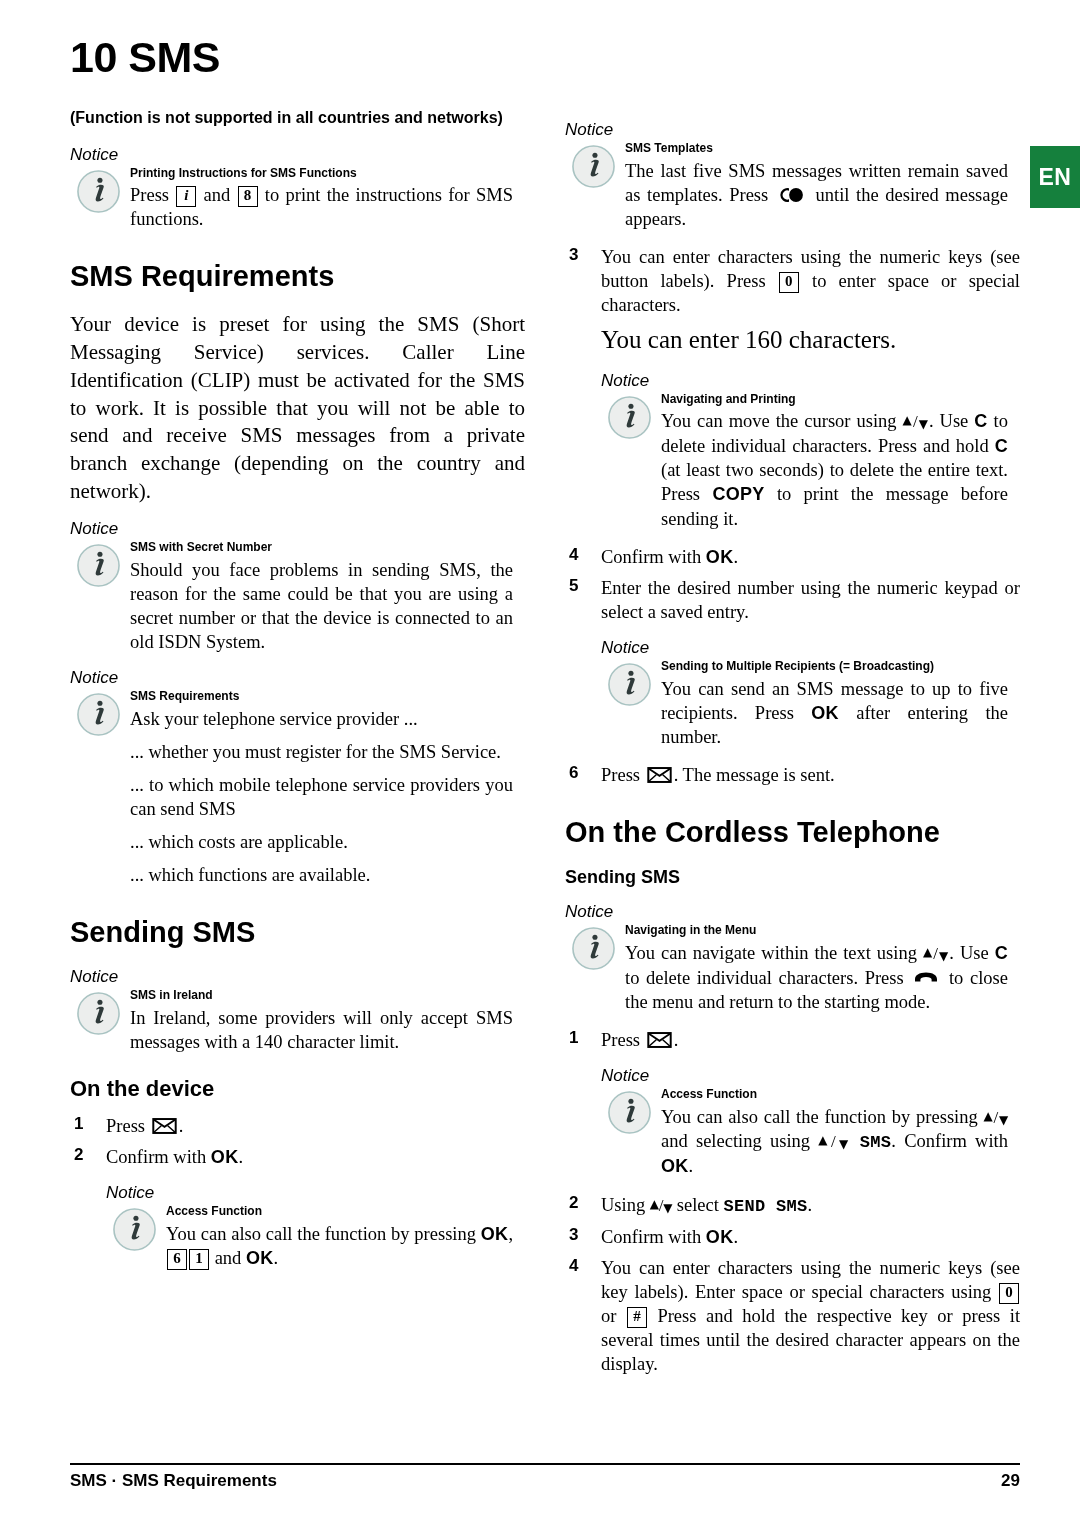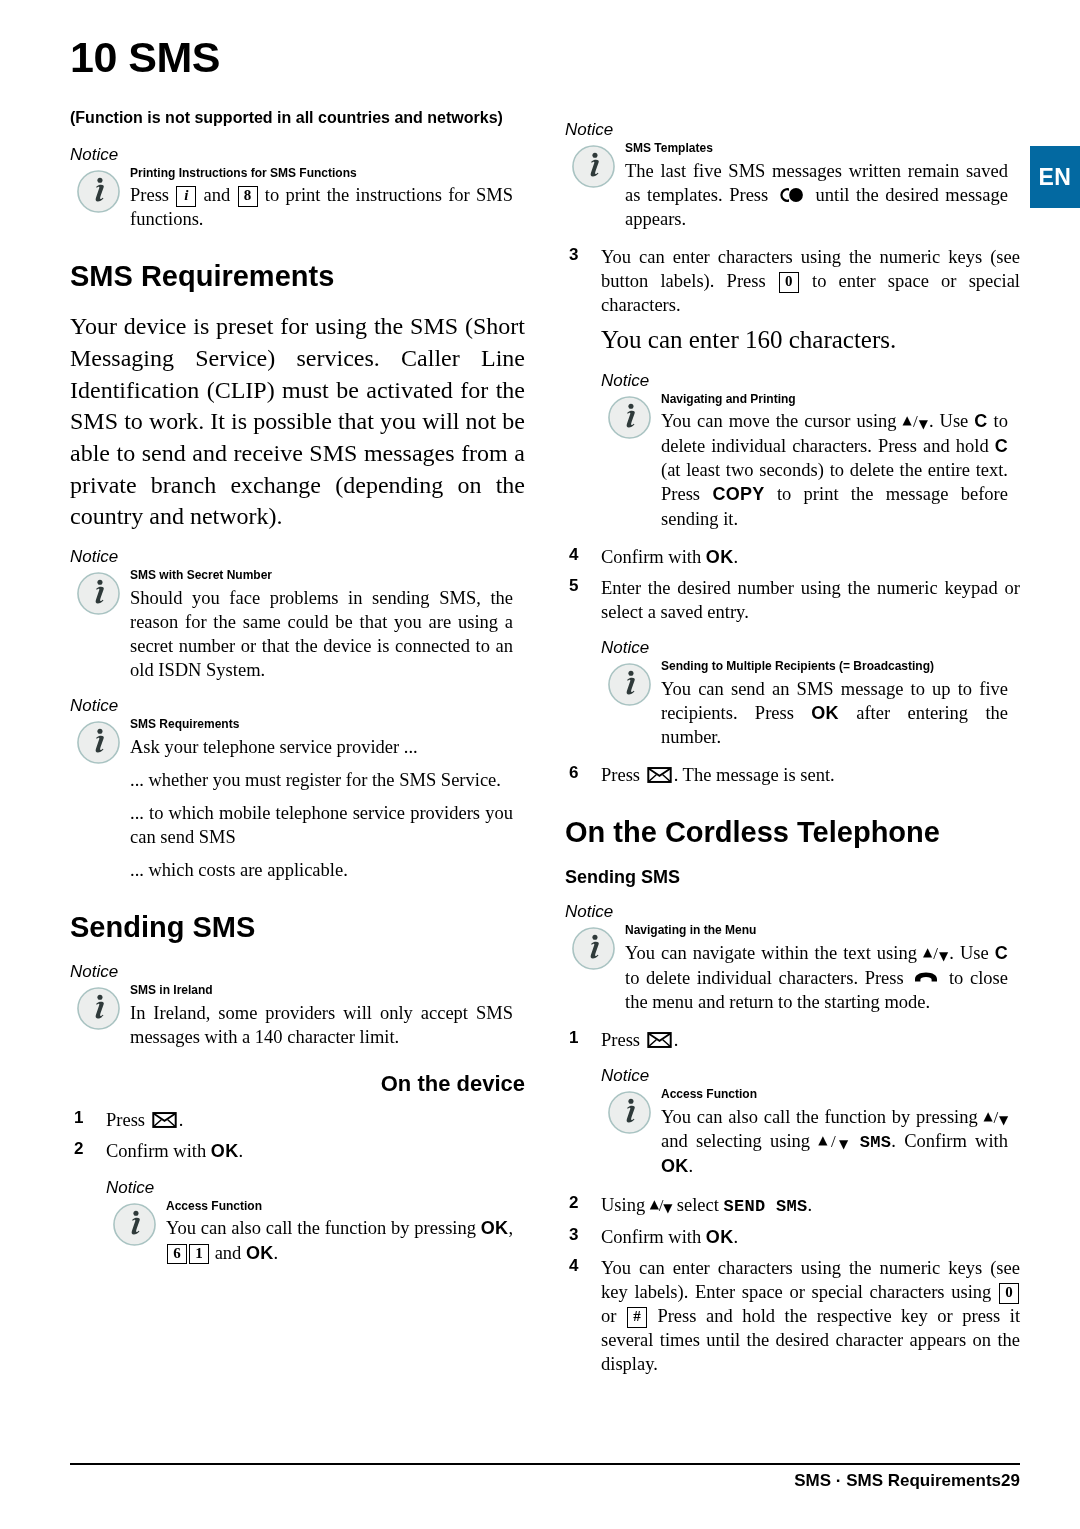"EN" .lang-tab { background: #0369a1 -> #15803d }
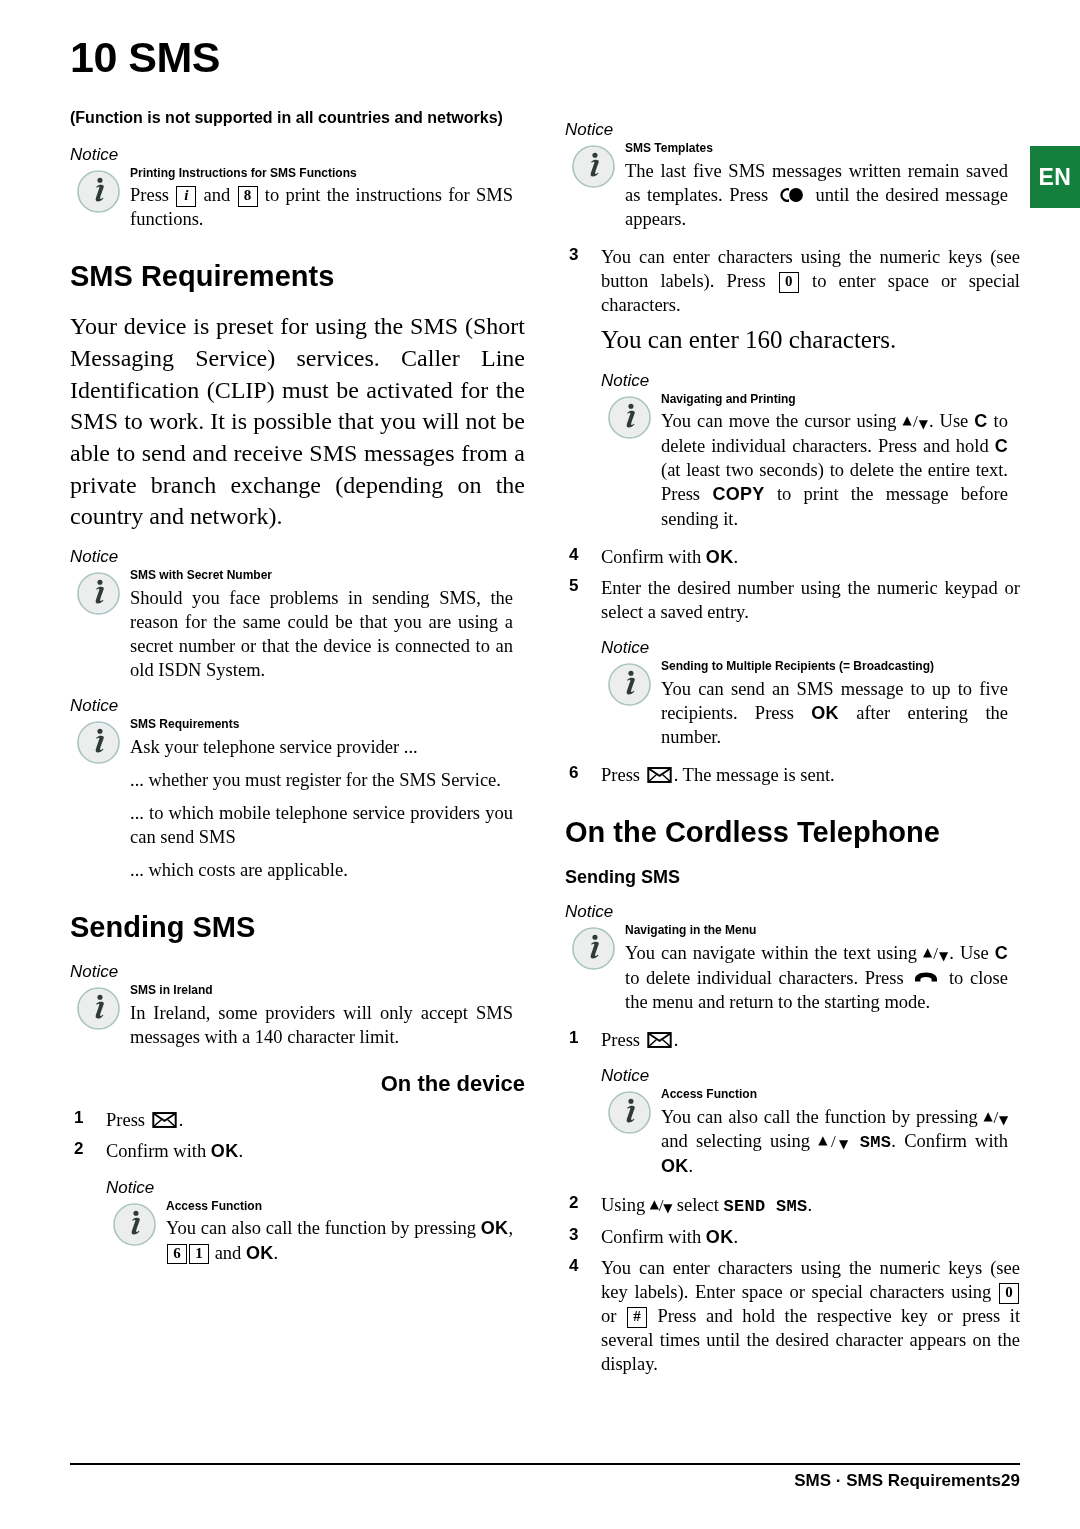"Your device is preset for" p.body { font-size: 24px -> 21px }
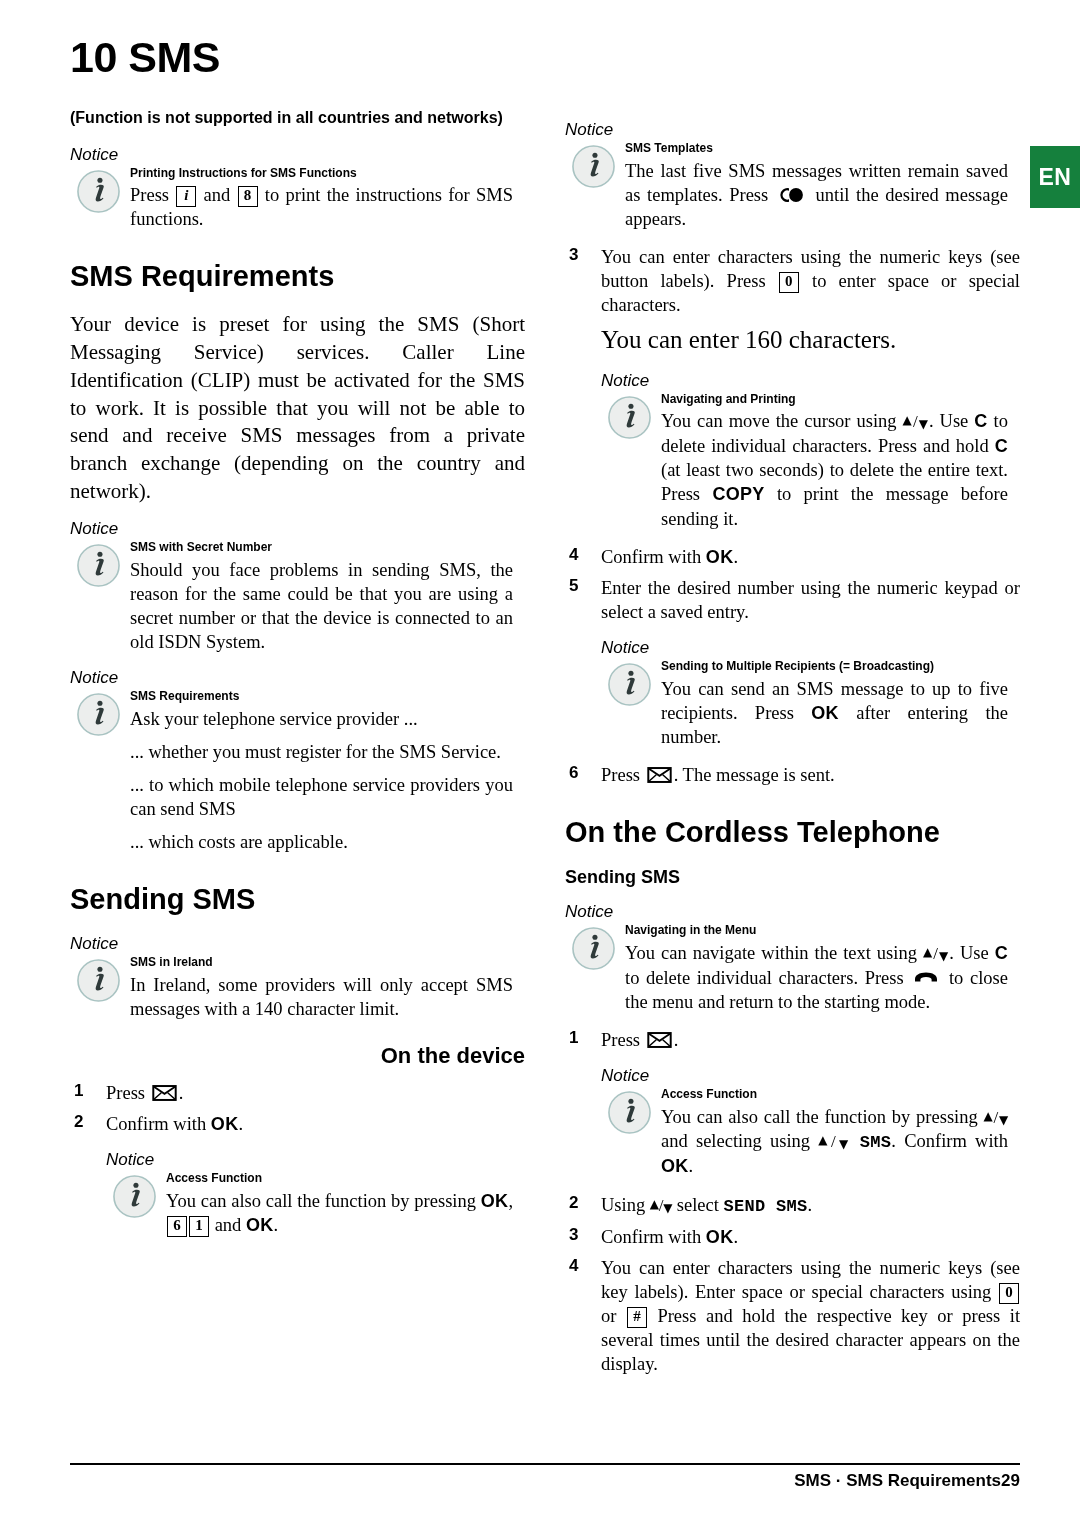"... which functions are available." p { html: none -> <p>... which functions are available.</p> }
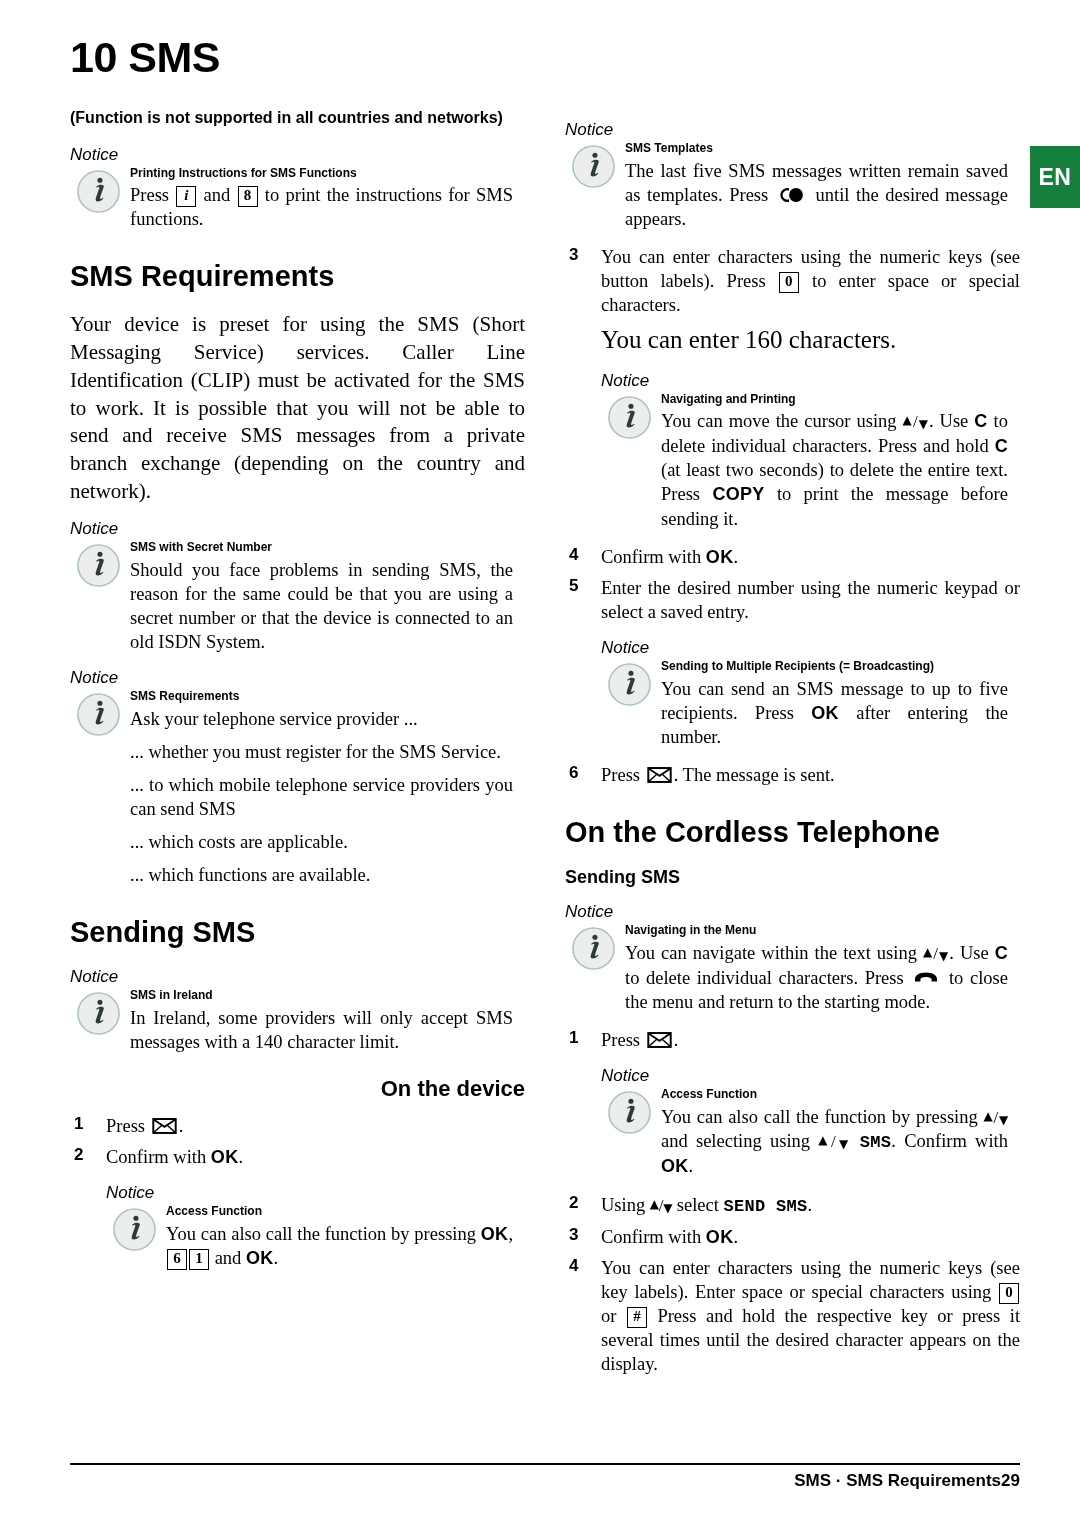"On the device" h3.sub { text-align: right -> none }
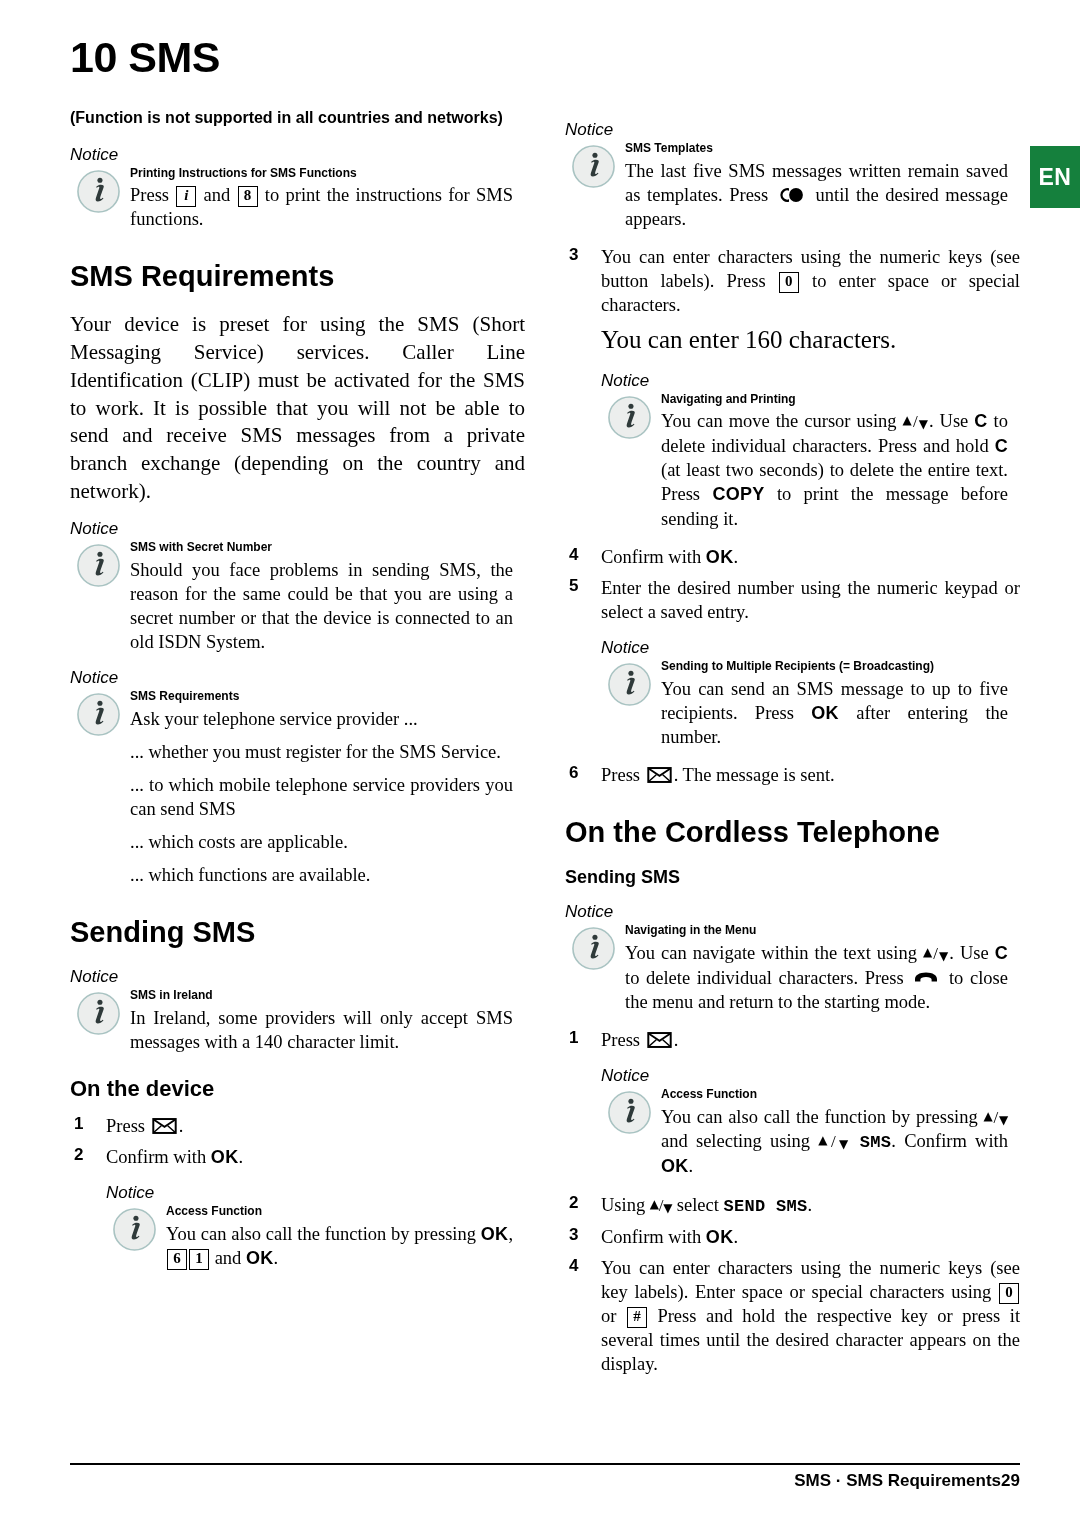"SMS · SMS Requirements" .footer .row { justify-content: flex-end -> space-between }
